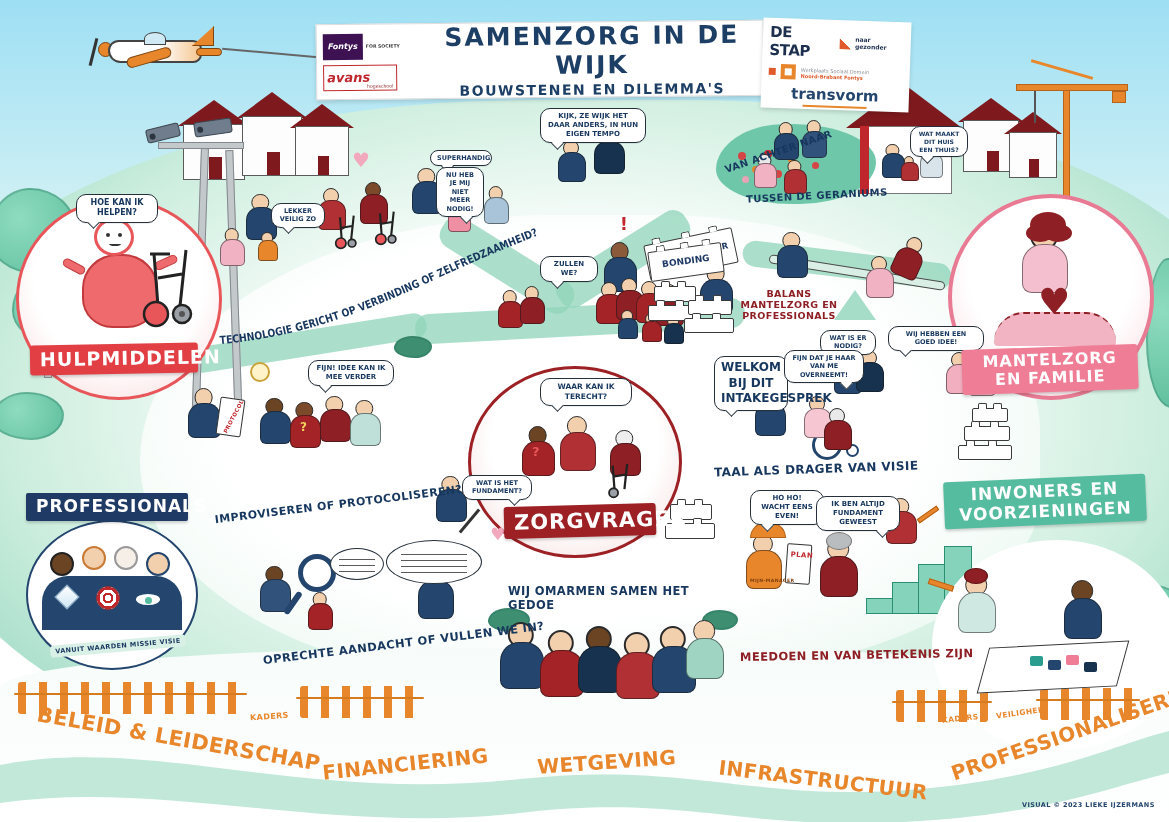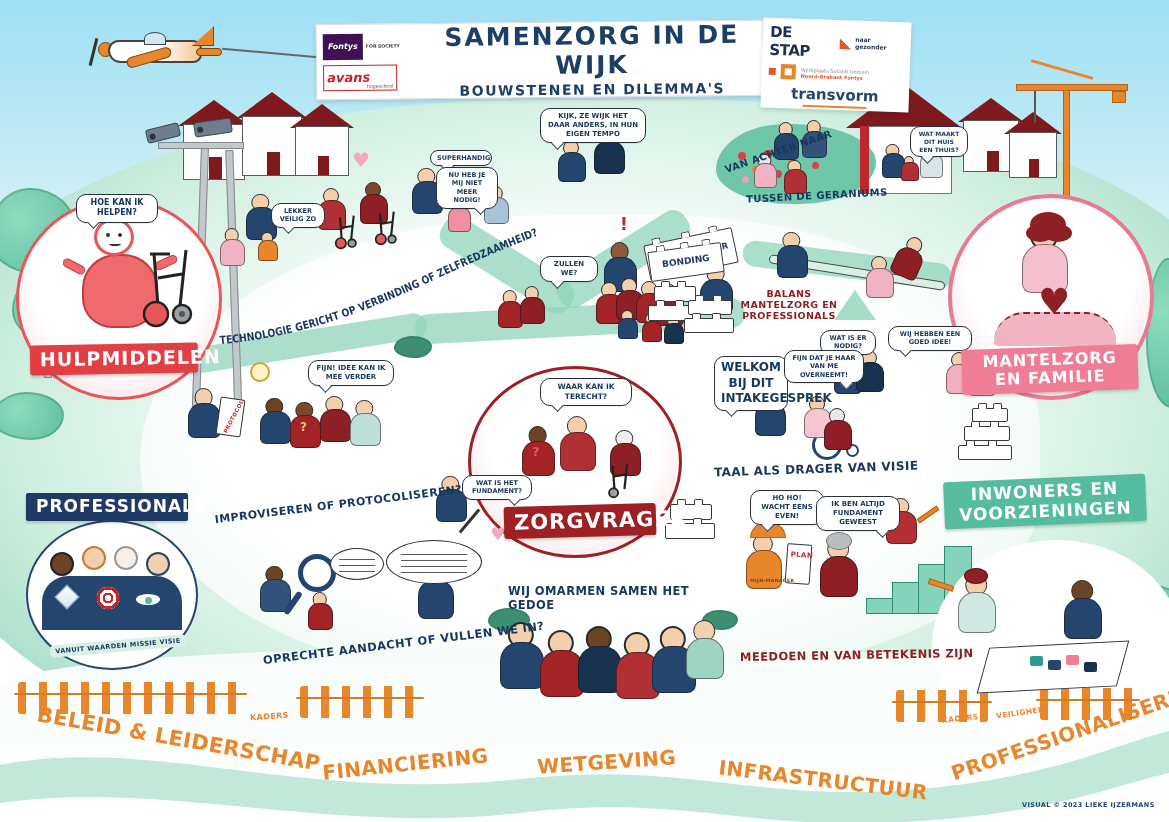"NU HEB JE MIJ NIET" div.b { width: 62px -> 48px }
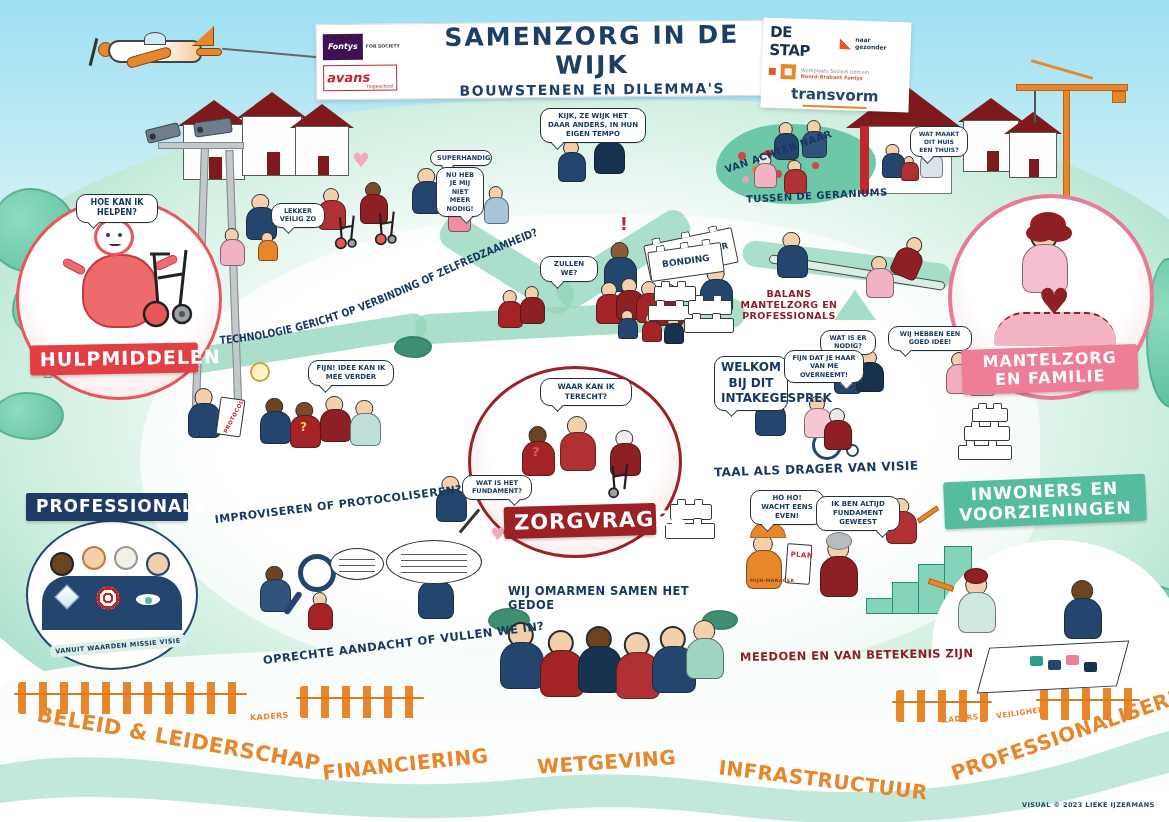"WIJ HEBBEN EEN GOED IDEE!" div.b { width: 84px -> 96px }
